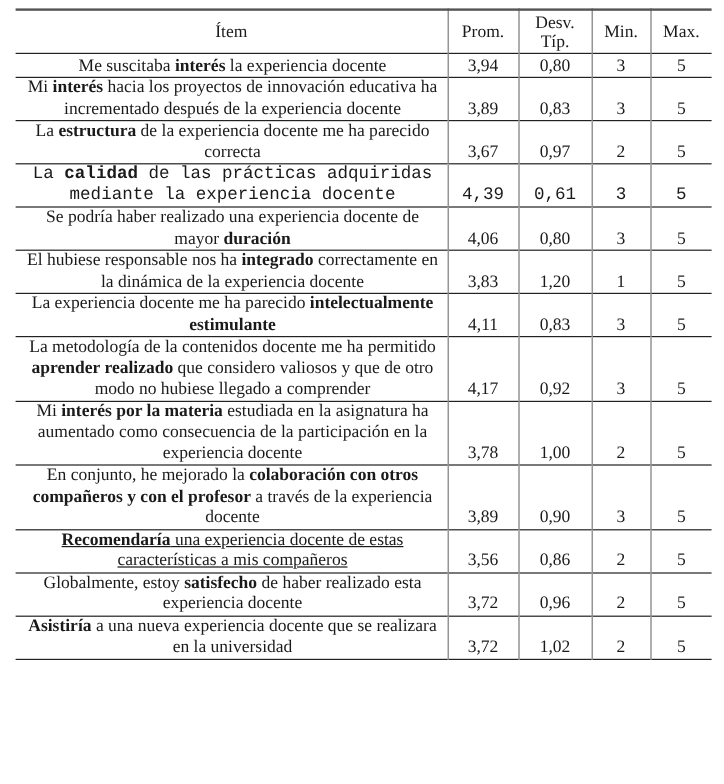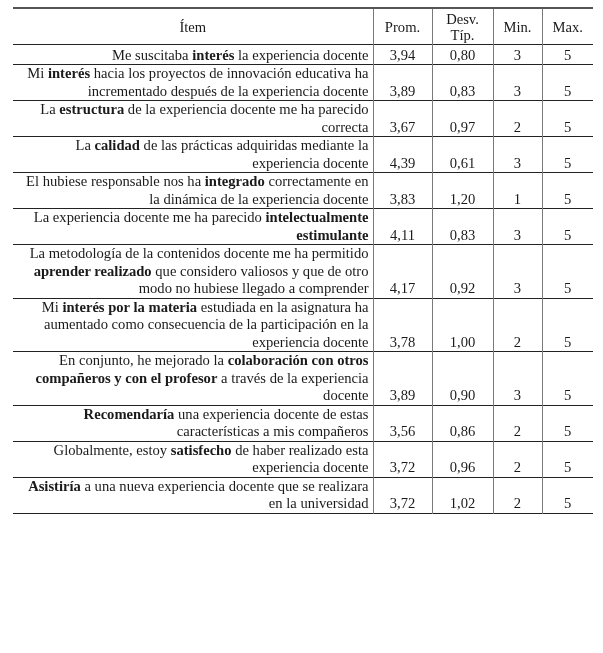"Me suscitaba interés la experiencia" table.stats td.item { text-align: right -> center }
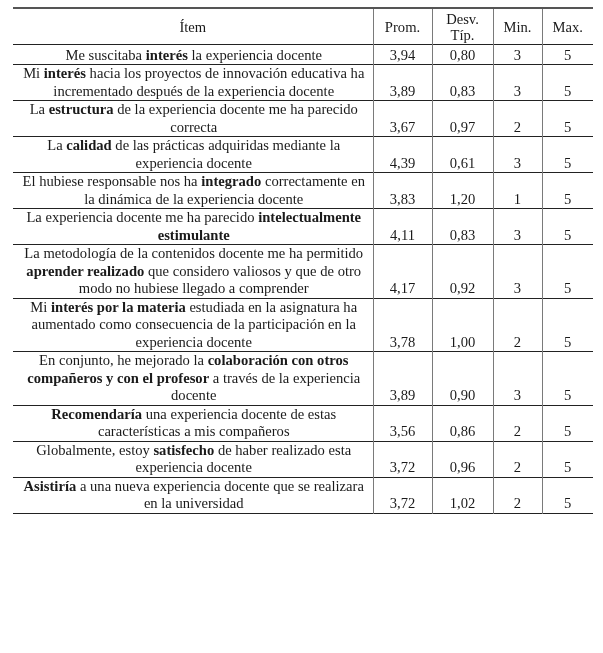"La calidad de las prácticas" tr { font-family: none -> Liberation Mono, monospace }
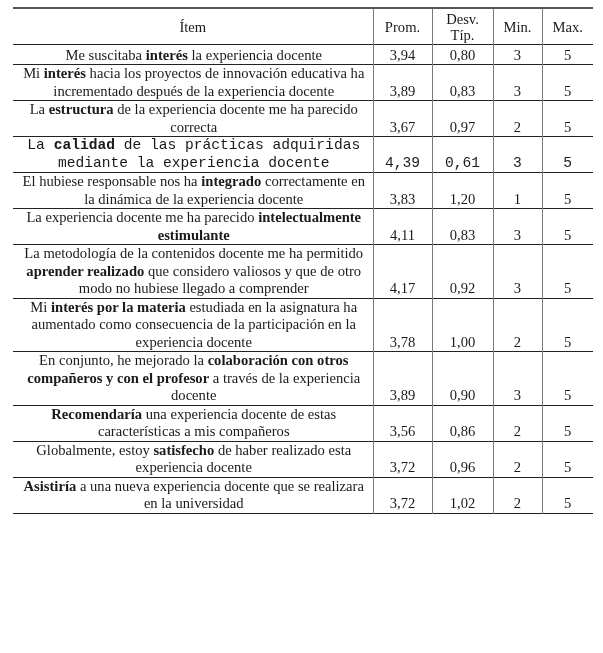"Se podría haber realizado una" tr { html: none -> <tr> <td><span>Se podría haber realizado una experiencia docente de mayor </span><b>duración</b><span></span></td> <td><span>4,06</span></td> <td><span>0,80</span></td> <td><span>3</span></td> <td><span>5</span></td> </tr> }
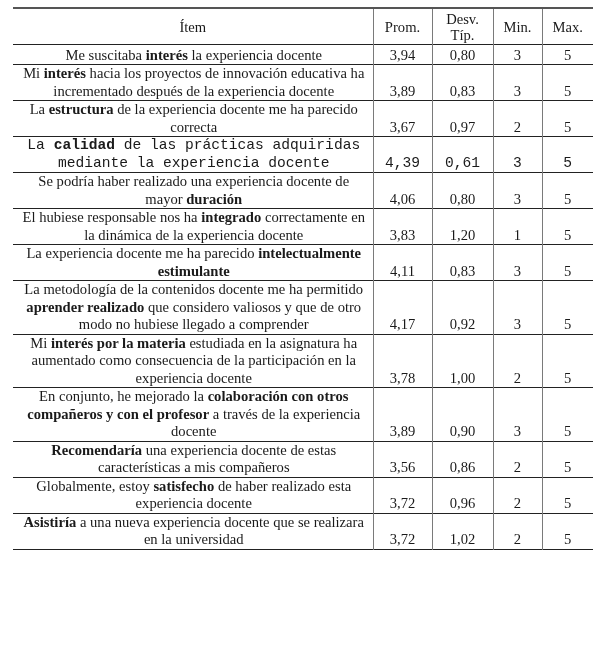"Recomendaría una experiencia docente de" tr { text-decoration: none -> underline }
